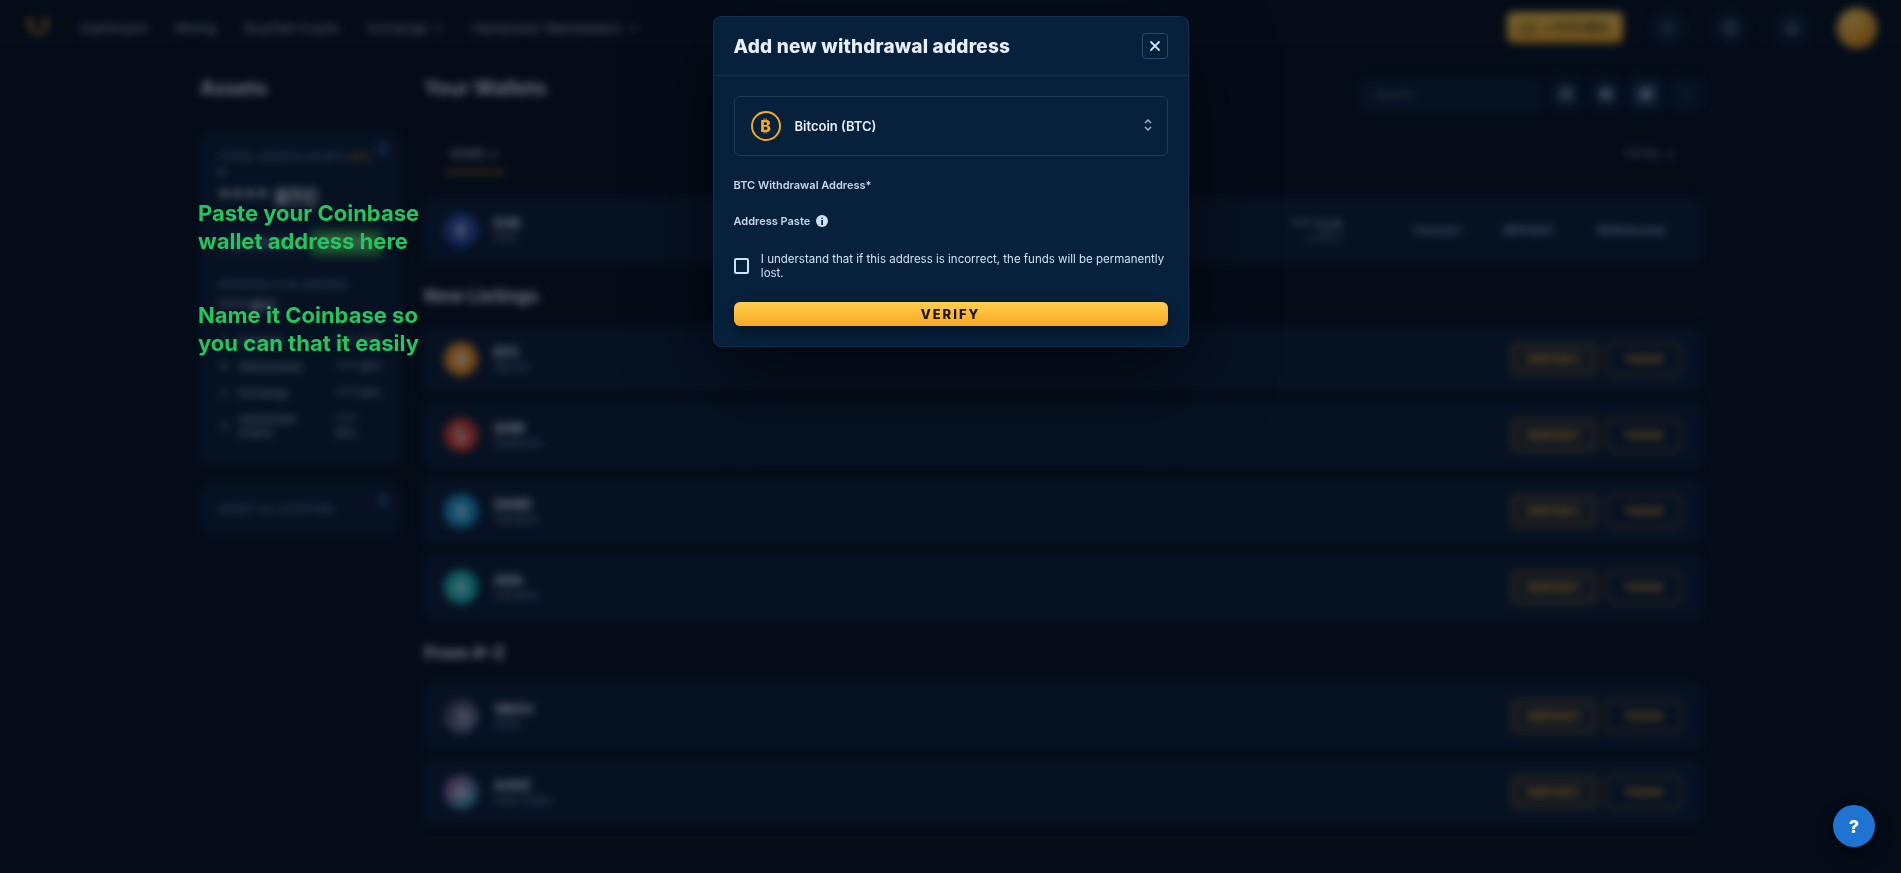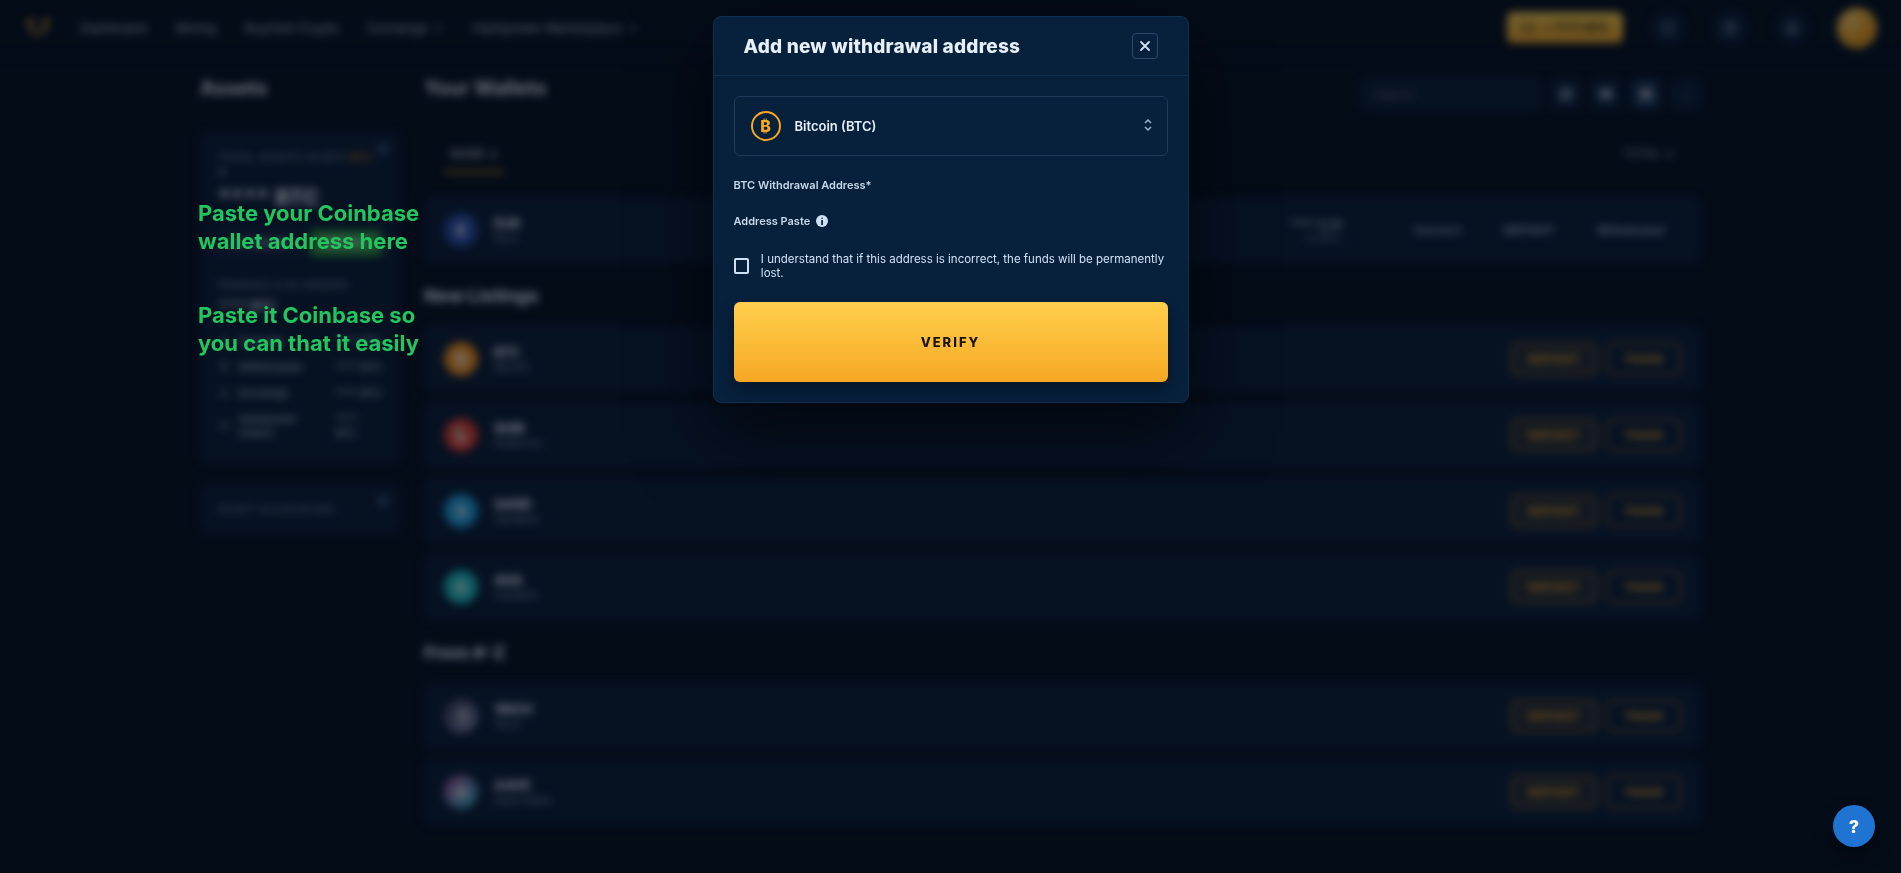"Add new withdrawal address" .modal-head { padding: 16px 30px -> 16px 20px }
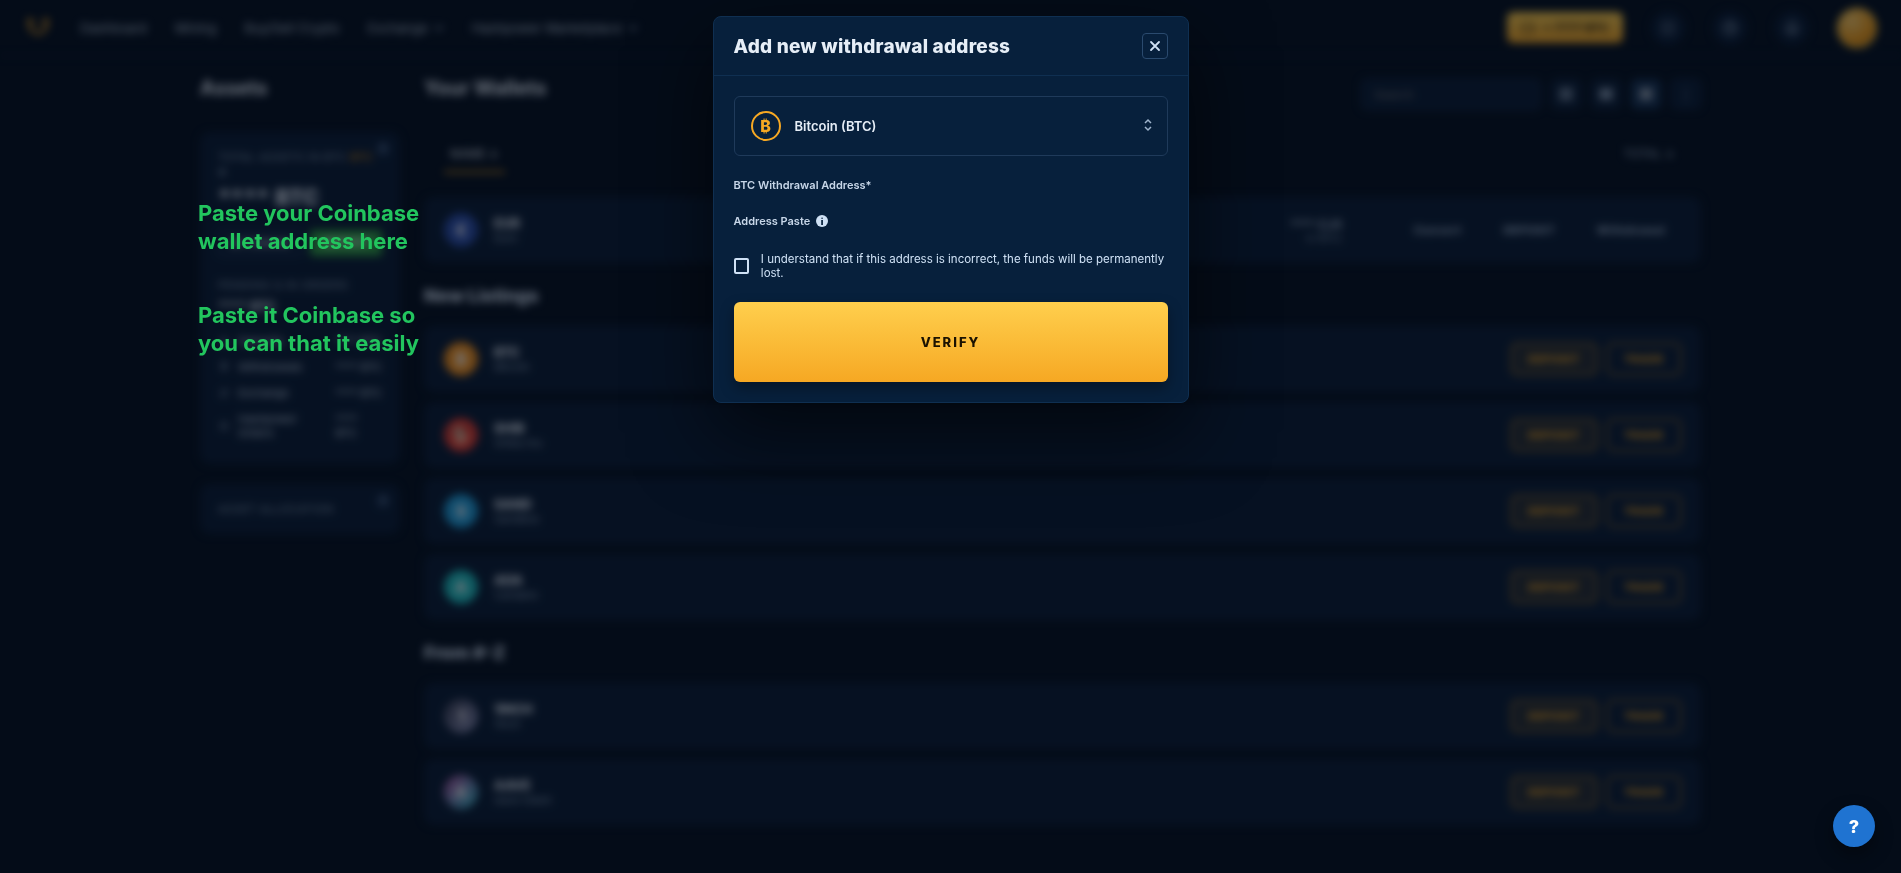"Paste it Coinbase so" div { text: Paste -> Name }
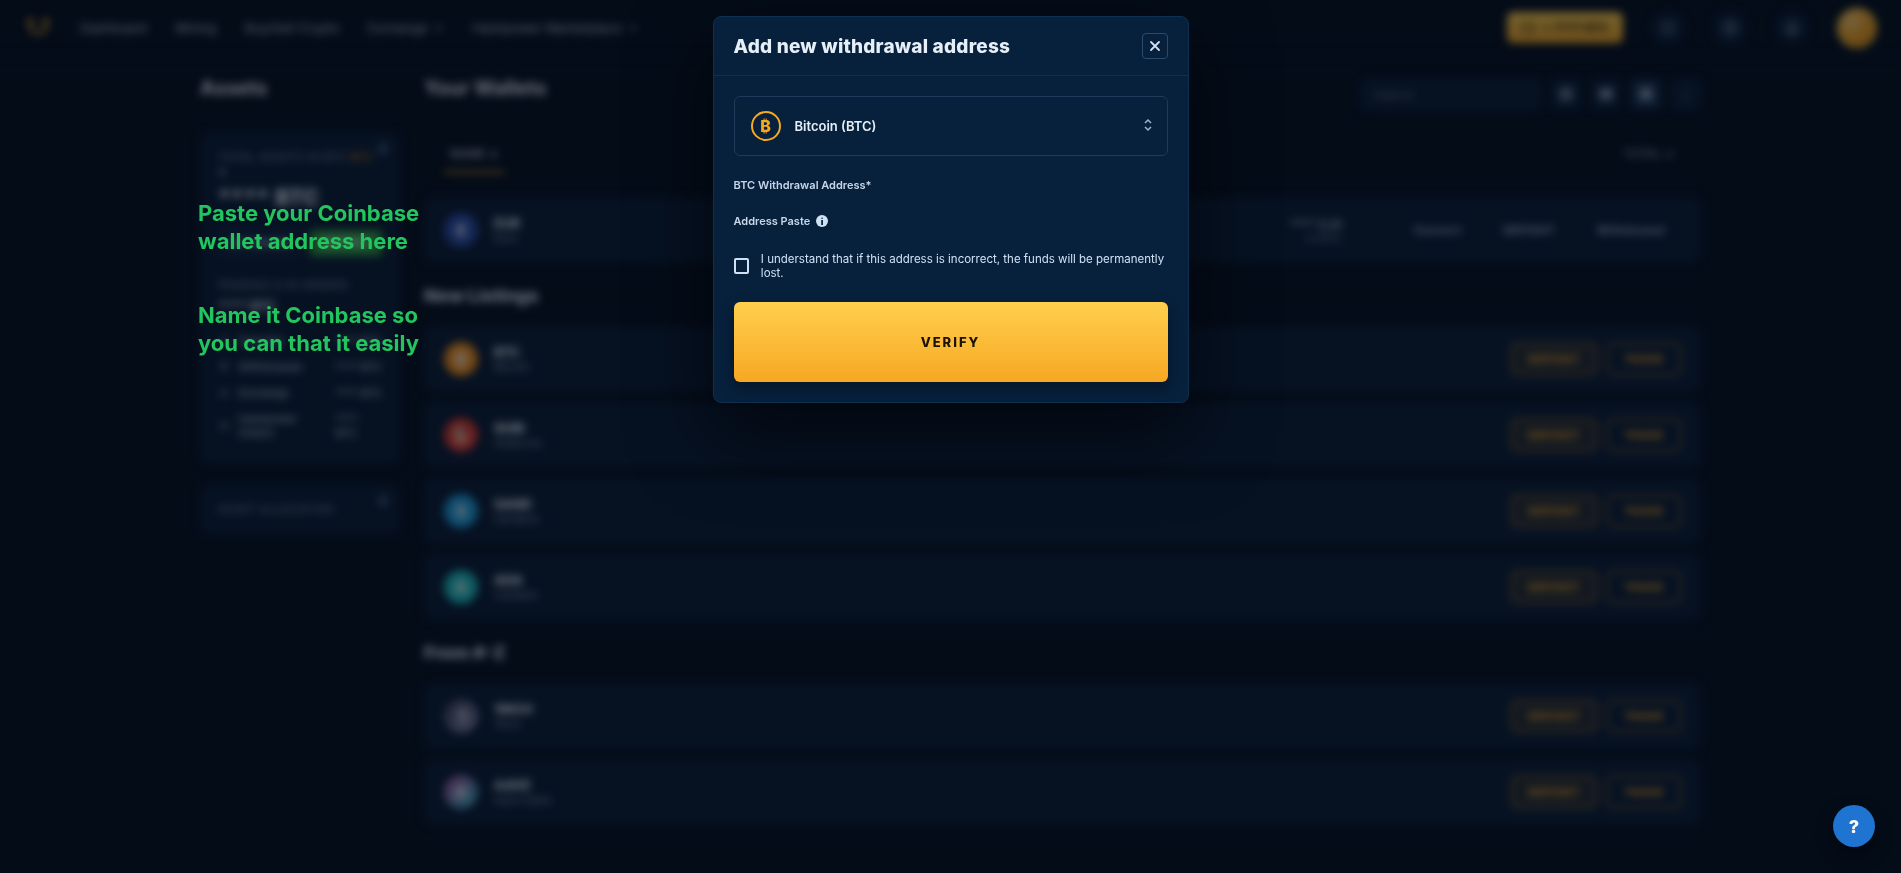"VERIFY" .verify { padding: 32px 0 -> 4px 0 }
